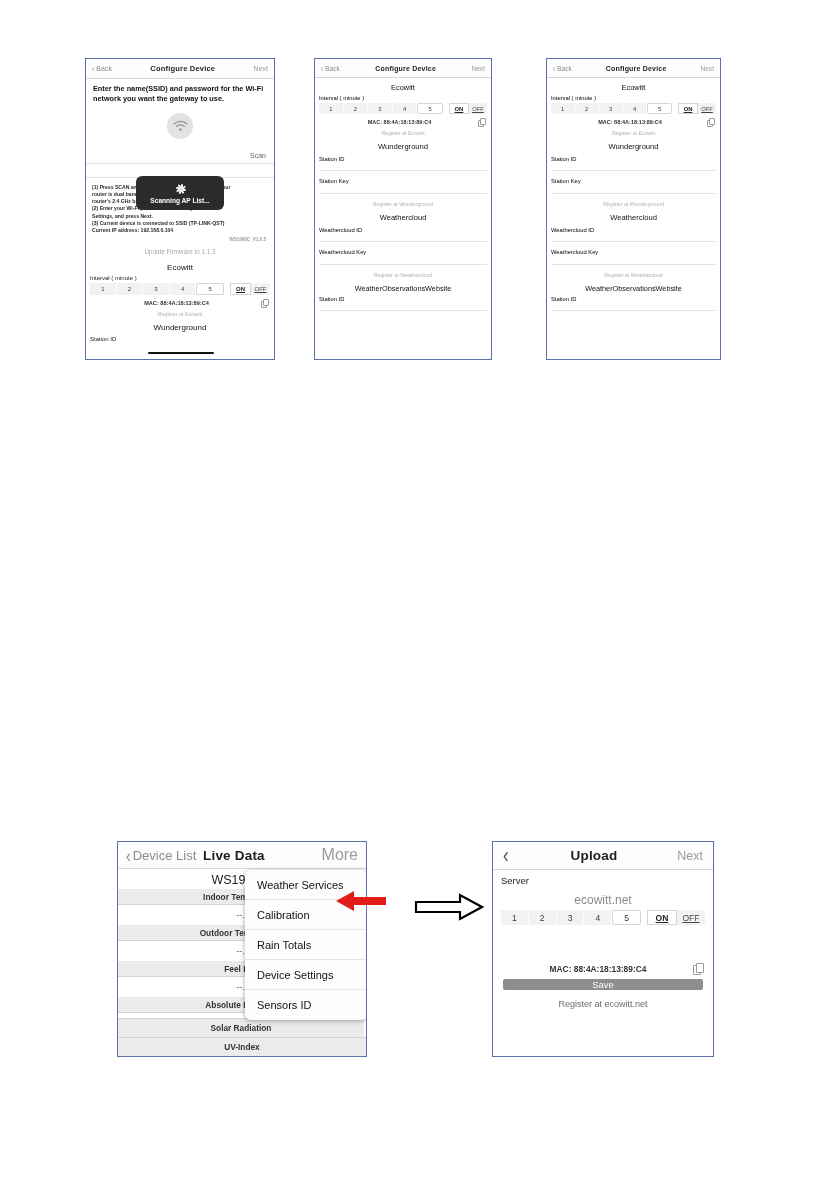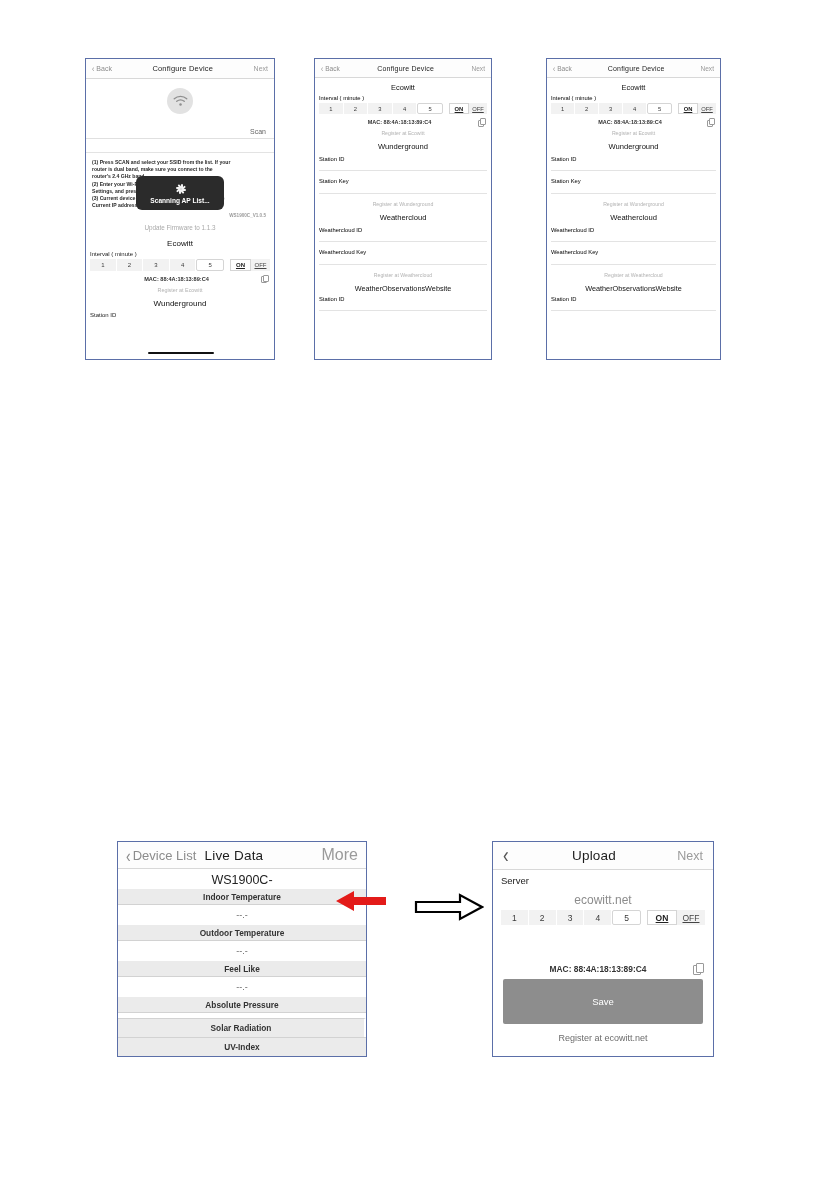"Configure Device" .nav-title { font-weight: normal -> bold }
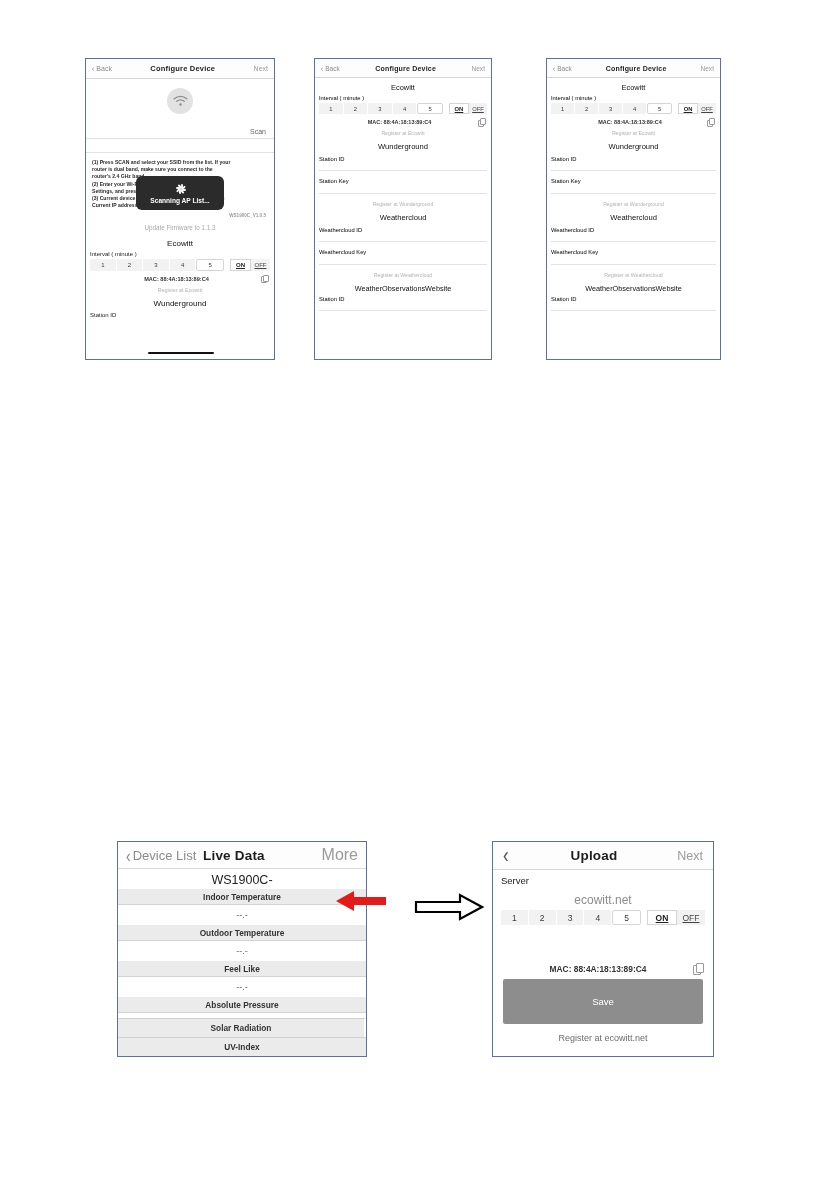"Enter the name(SSID) and password" div { html: none -> <div>Enter the name(SSID) and password for the Wi-Fi network you want the gateway to use.</div> }
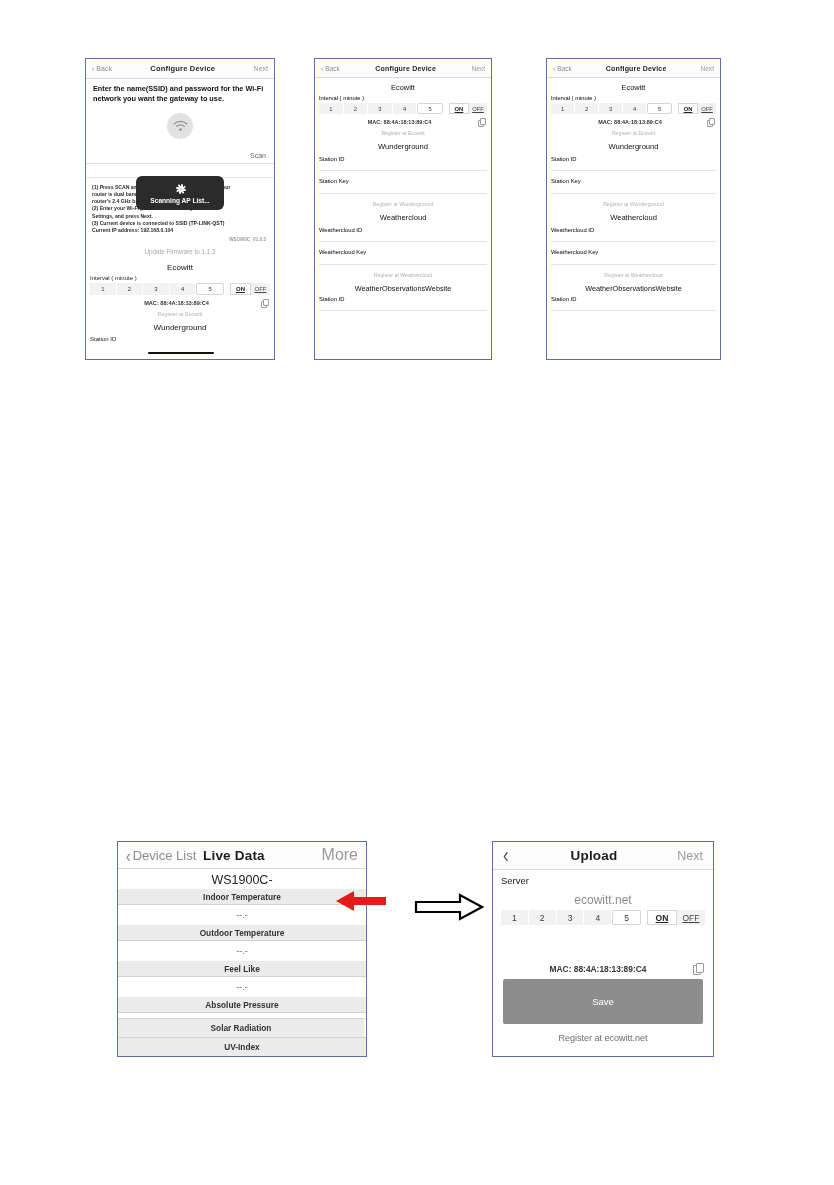"Weather Services" div.menu { html: none -> <div> <div> <span>Weather Services</span> </div> <div> <span>Calibration</span> </div> <div> <span>Rain Totals</span> </div> <div> <span>Device Settings</span> </div> <div> <span>Sensors ID</span> </div> </div> }
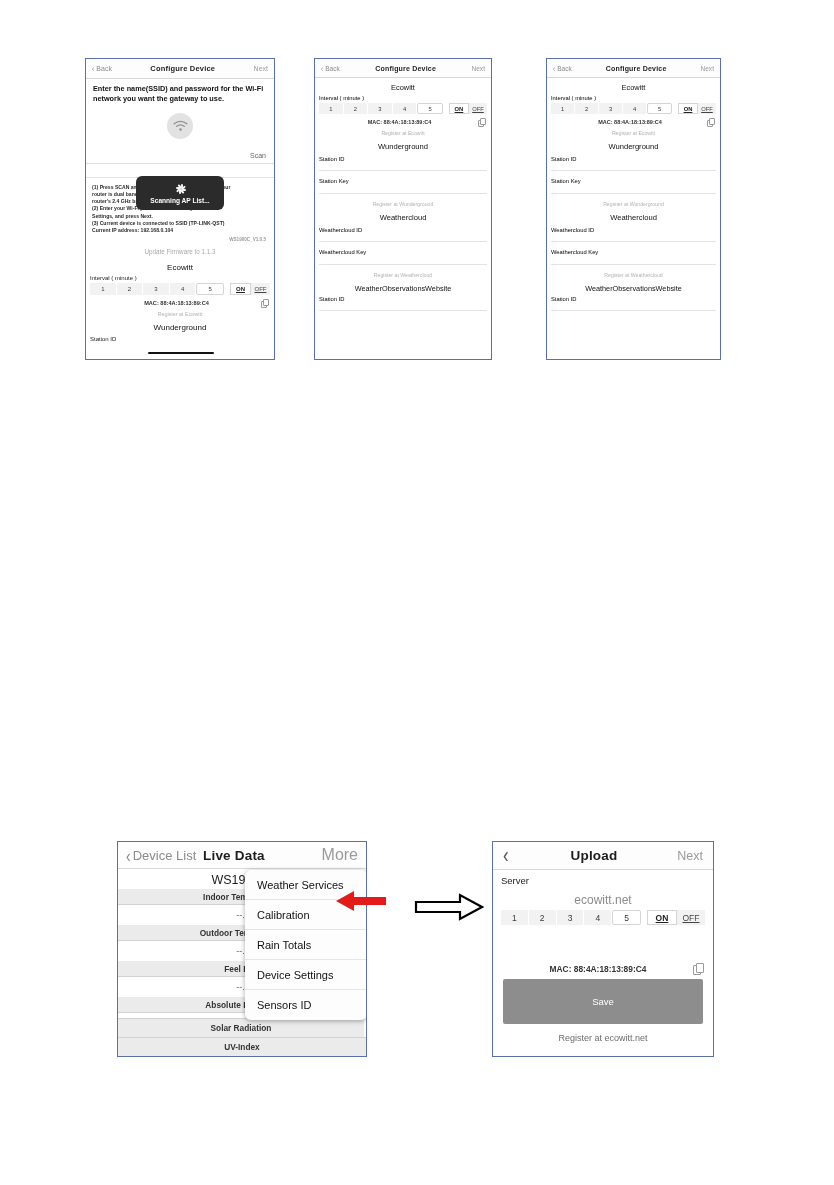"Save" div.save-btn { padding: 17px 0 -> 0 0 }
